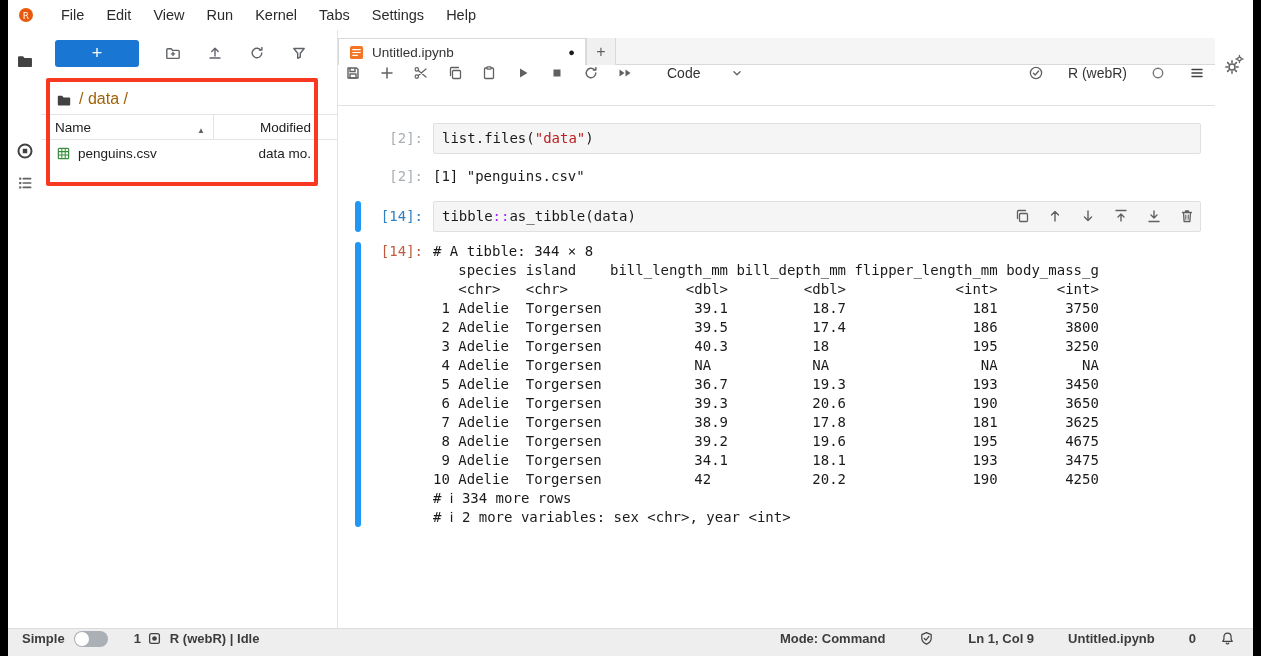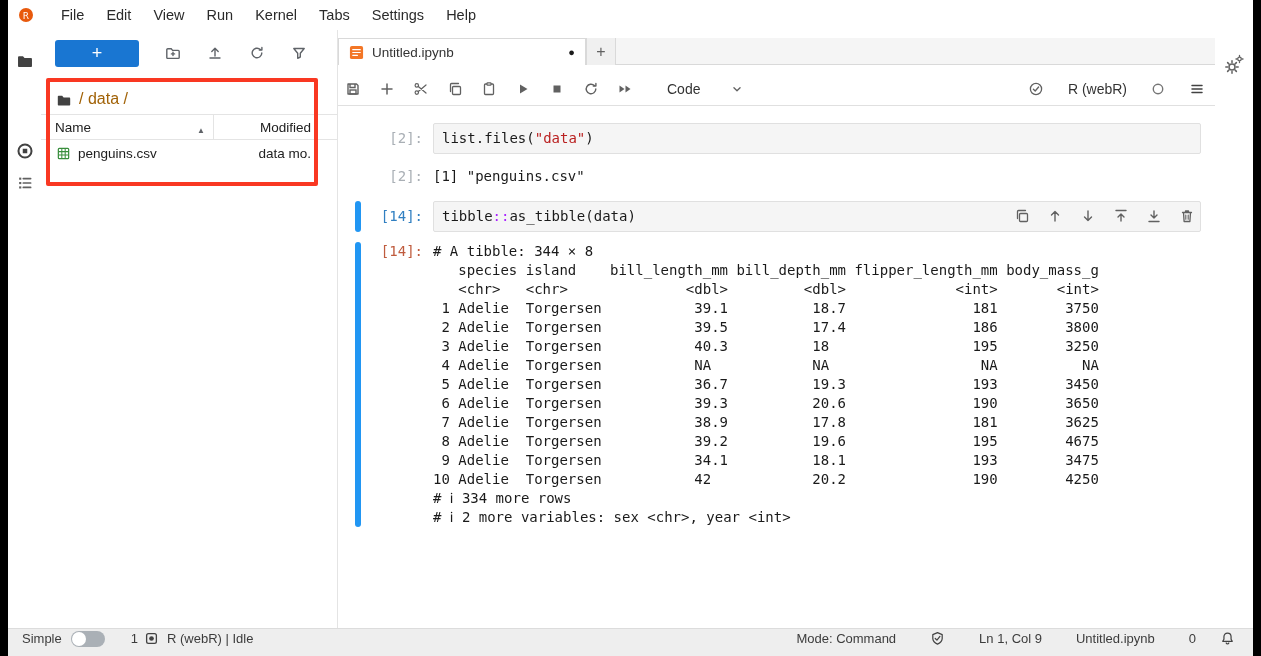"Code" .nb-toolbar { align-items: flex-end -> flex-start }
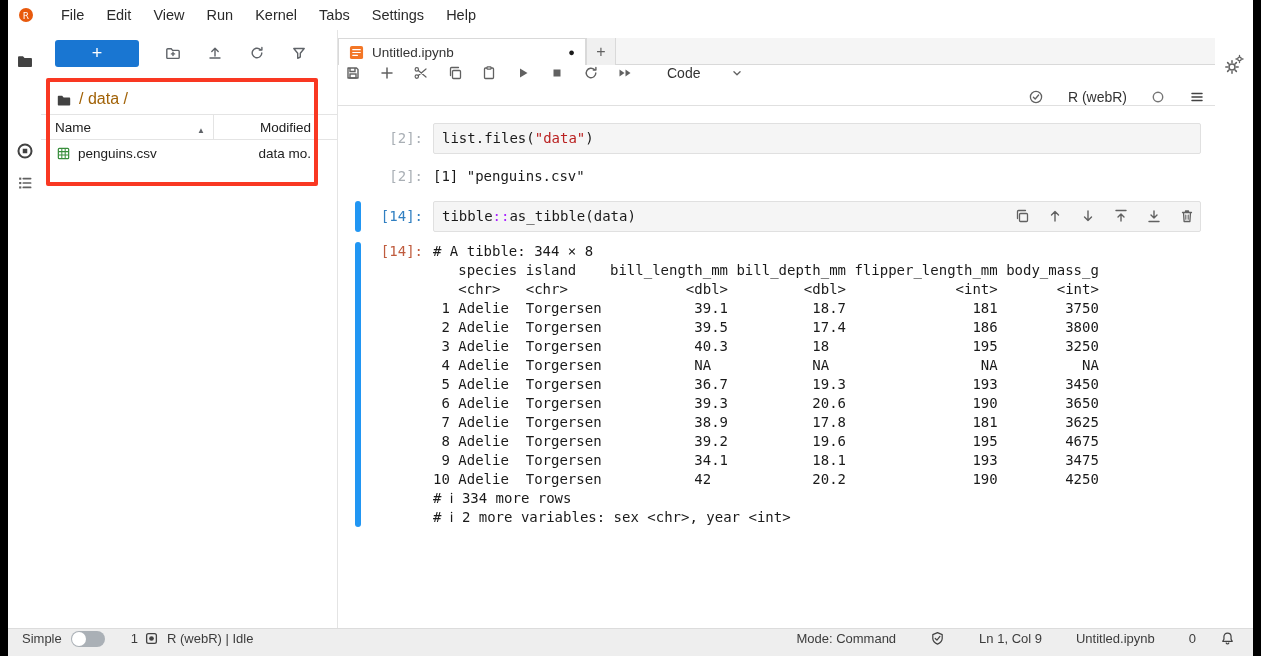"R (webR)" .tb-right { margin-top: 24px -> none }
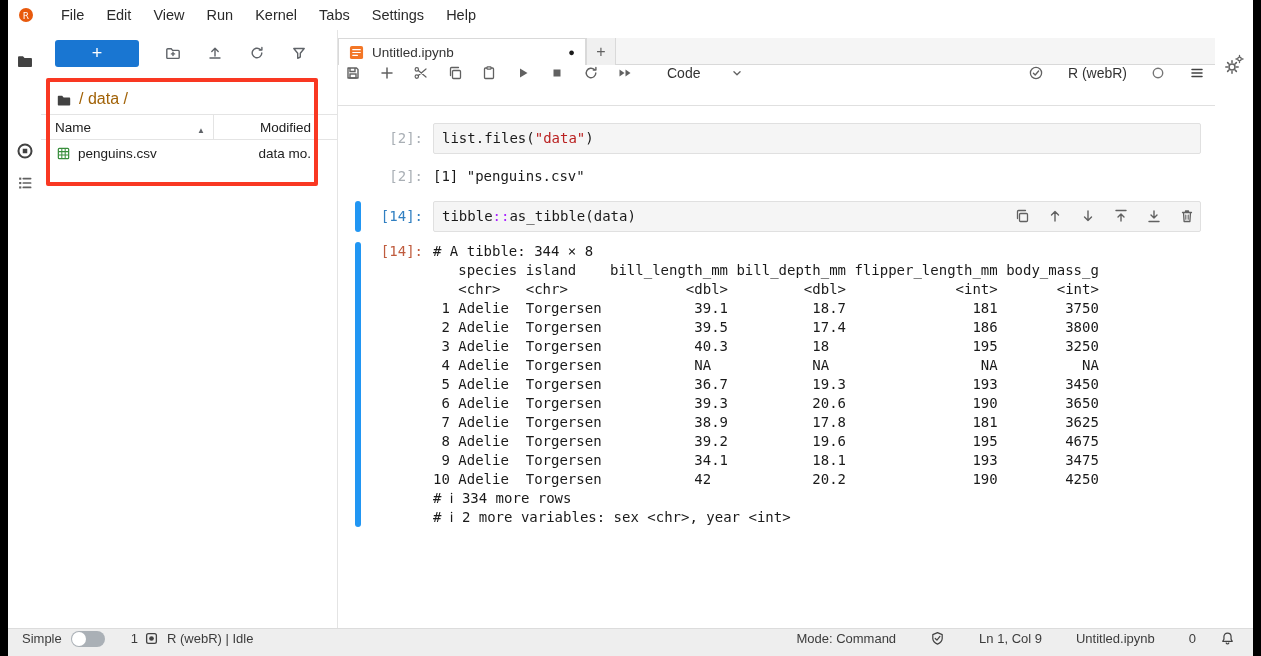"Simple" .statusbar { font-weight: none -> bold }
